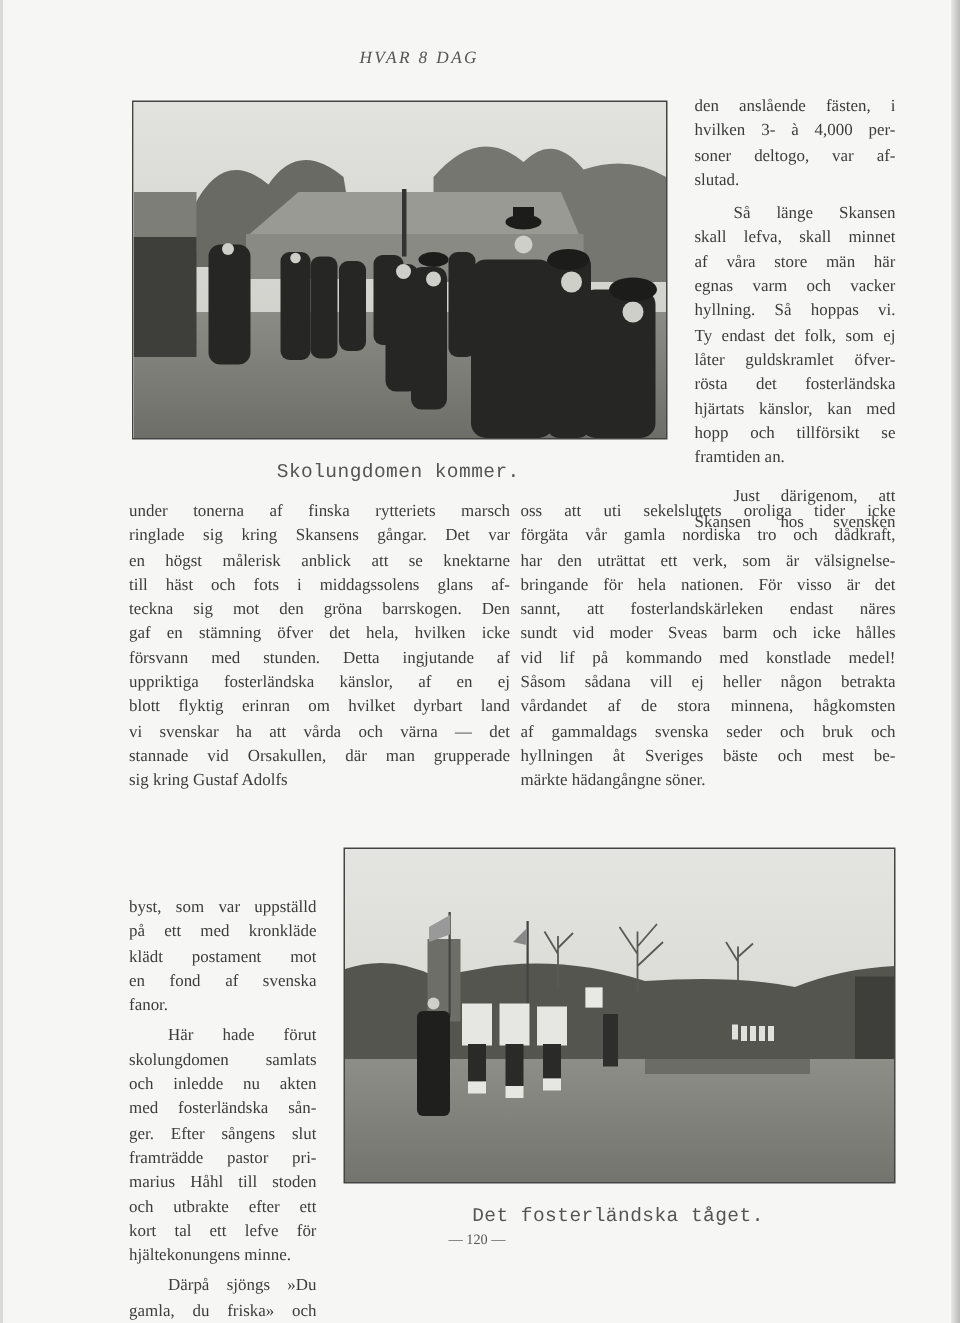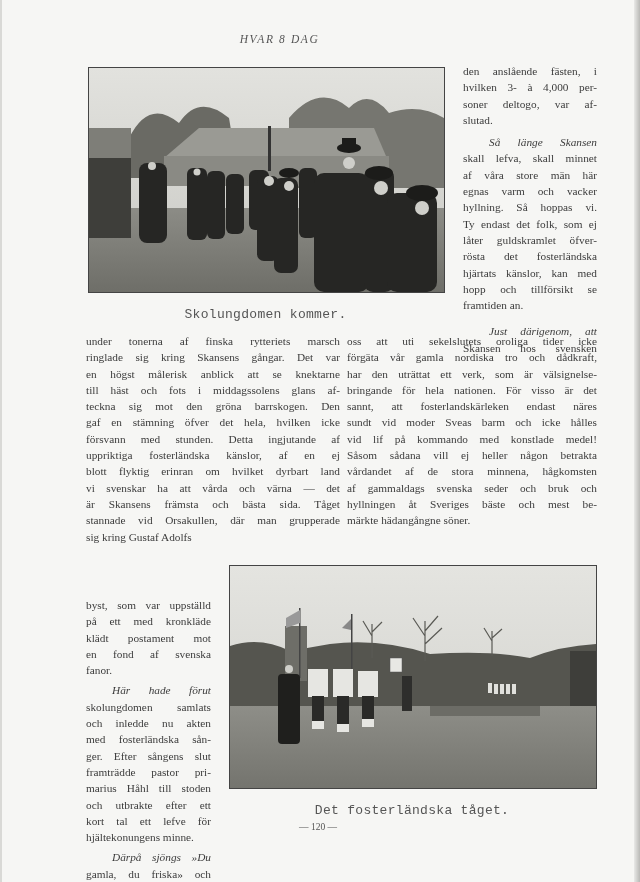"Så länge Skansen" .col .ln.indent { font-style: italic -> none }
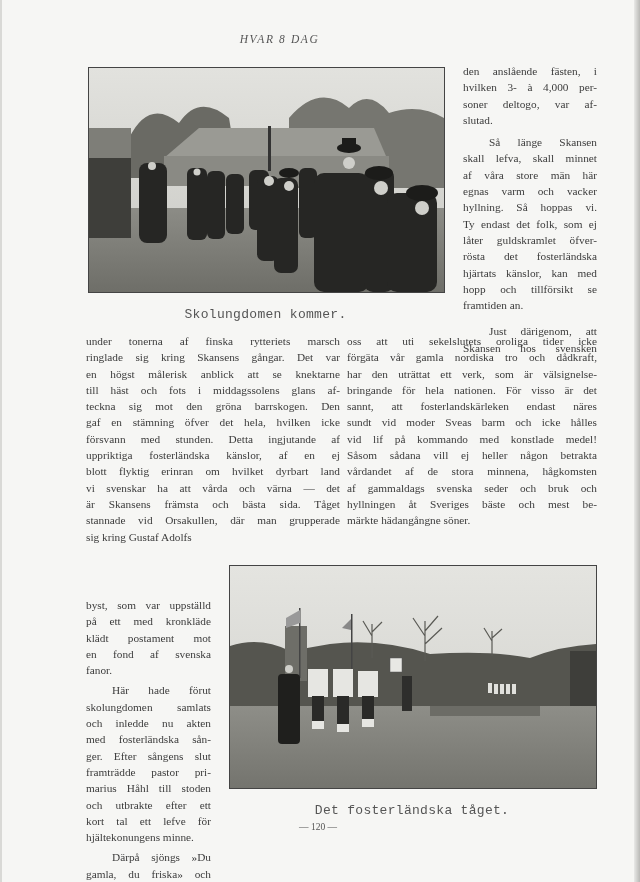"är Skansens främsta och bästa" span.ln { html: <span>är Skansens främsta och bästa sida. Tåget</span> -> none }
